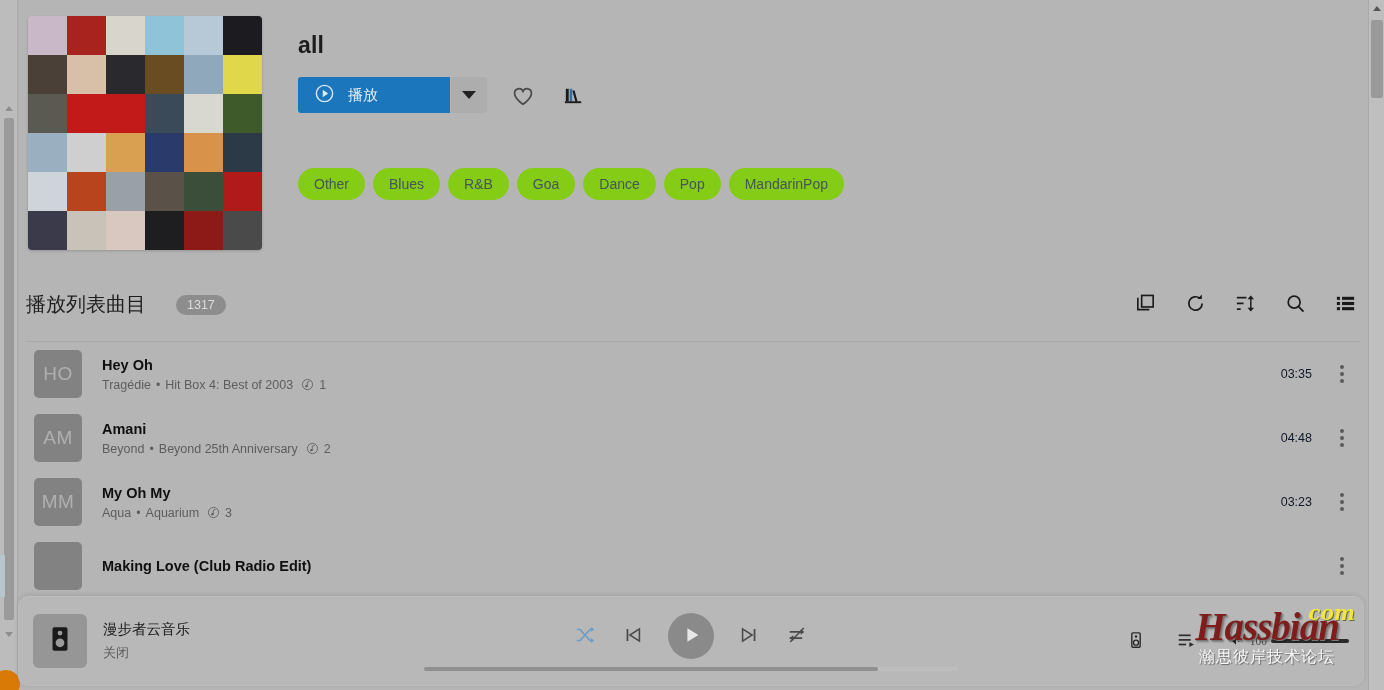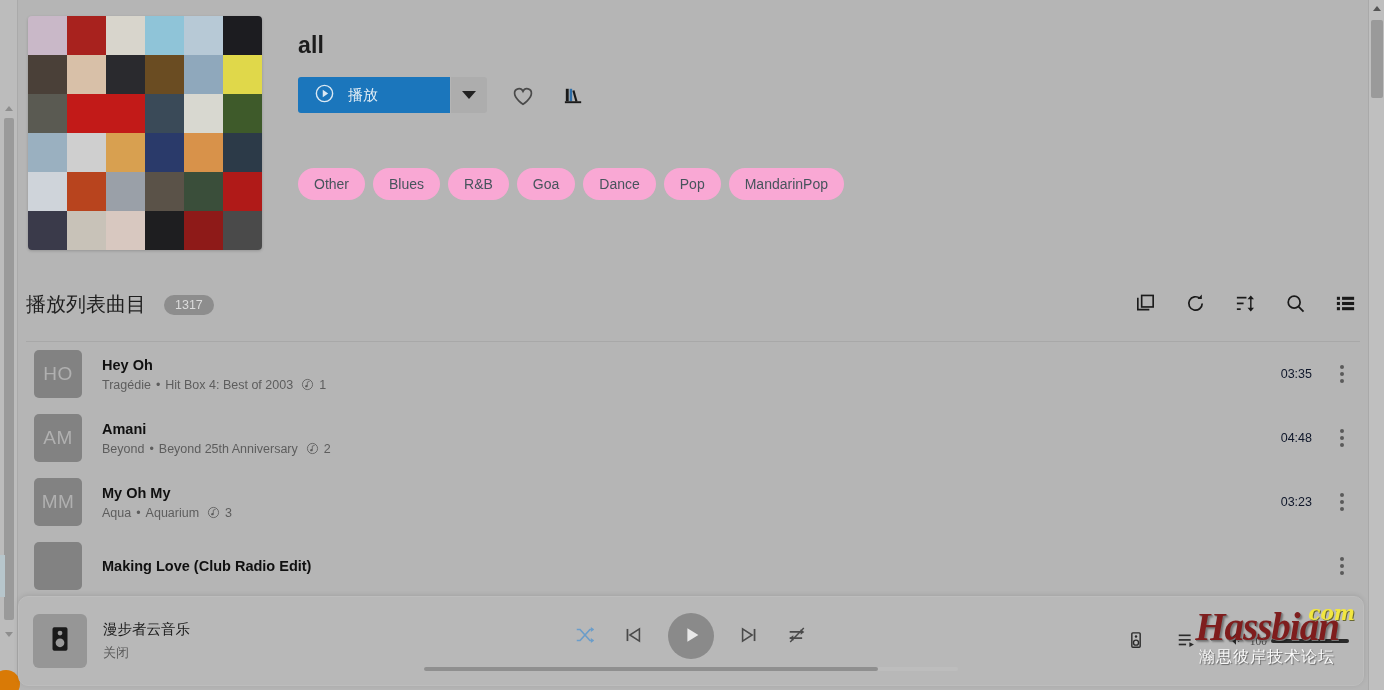"Other" .chip { background: #f9a8d4 -> #84cc16 }
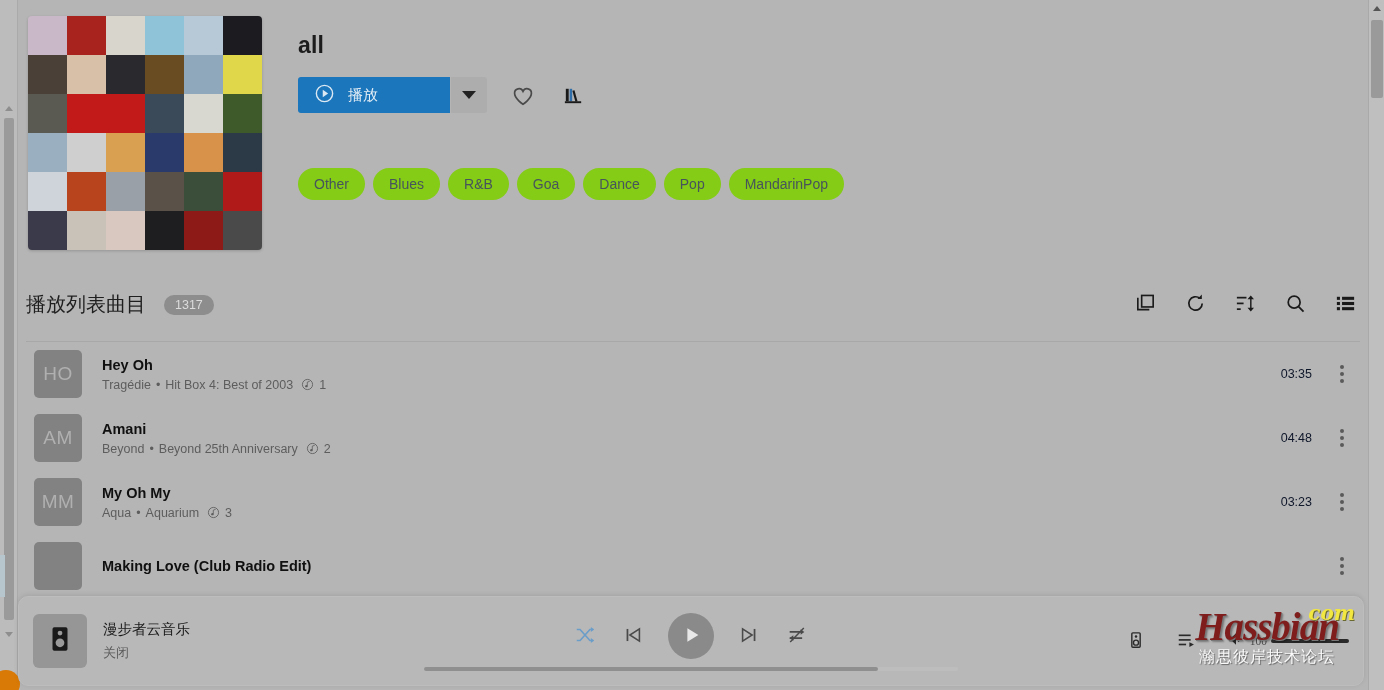"播放列表曲目" .list-head { gap: none -> 12px }
